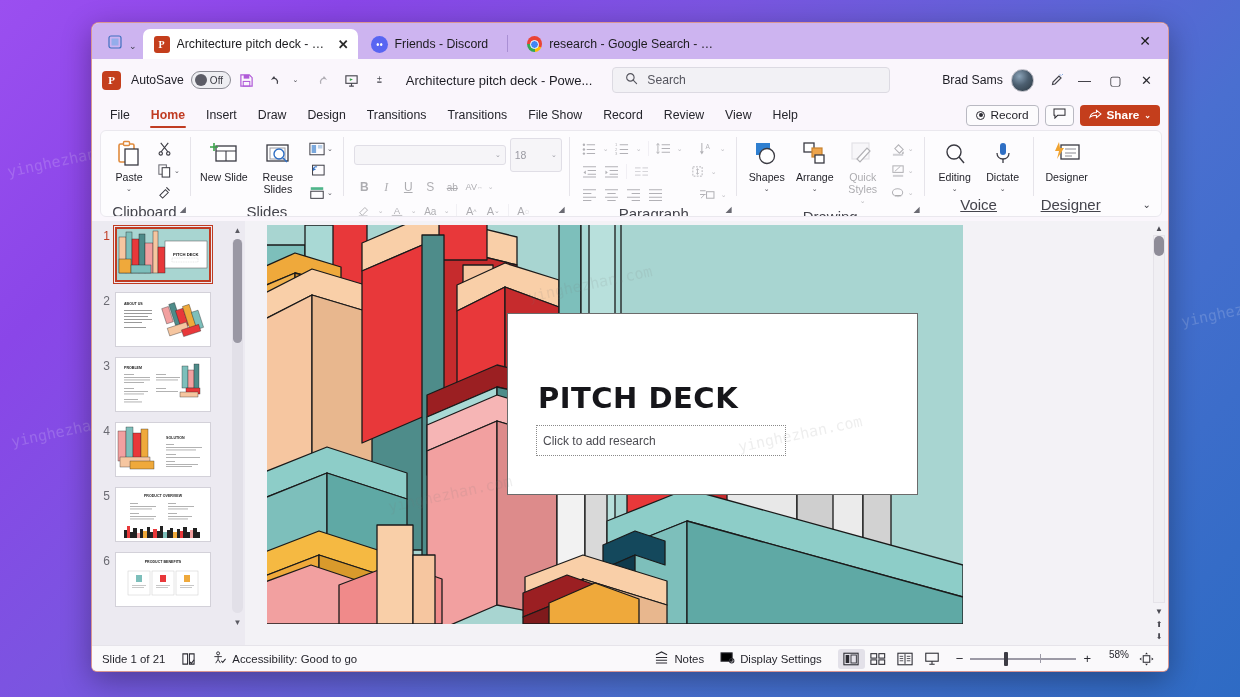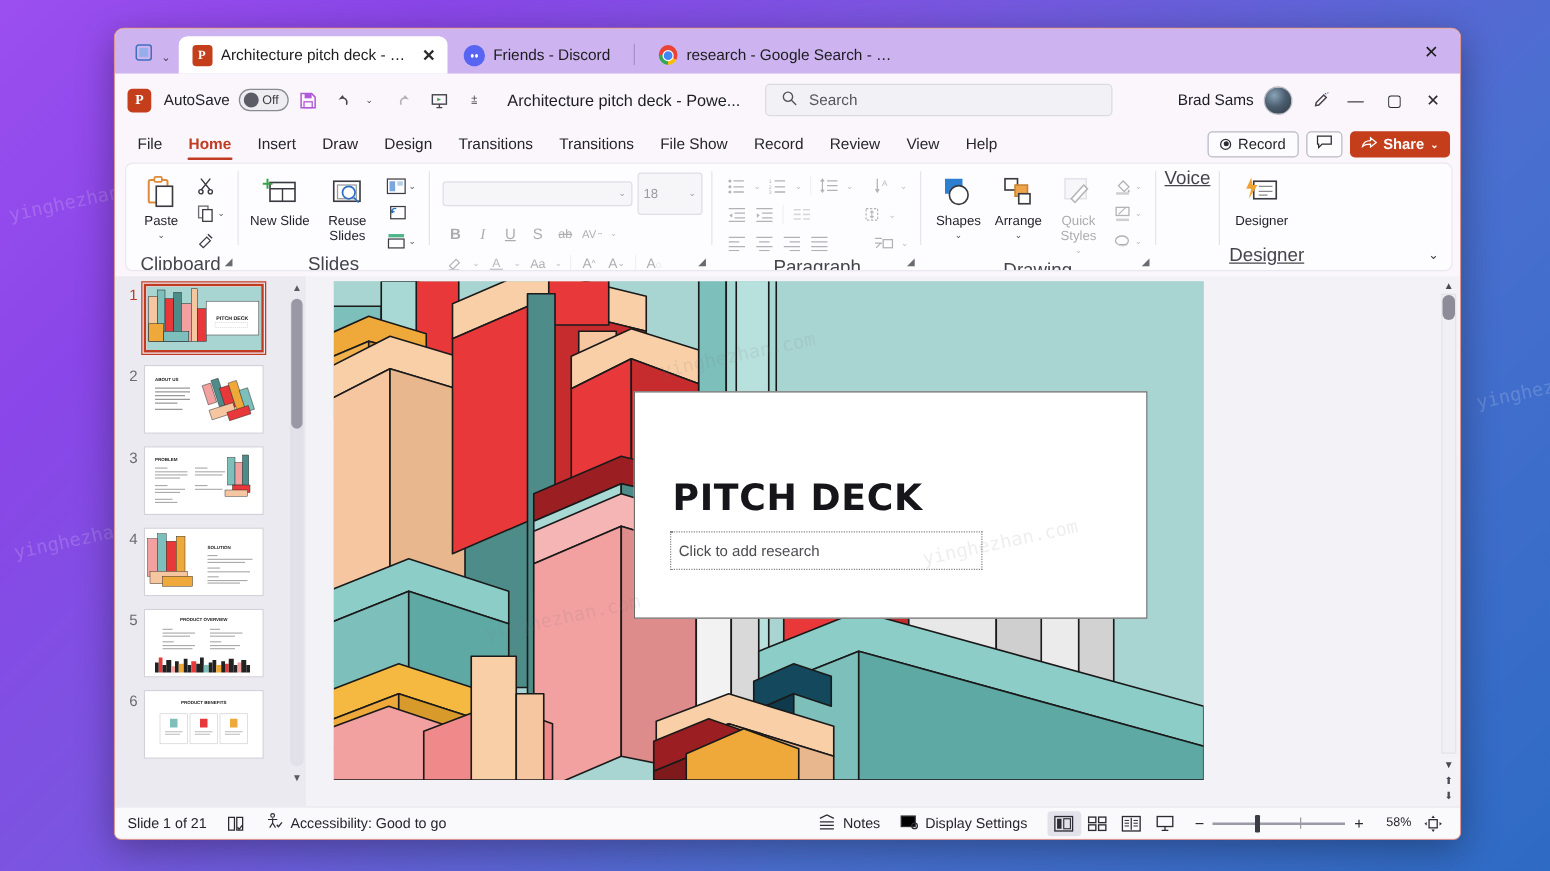"Editing" div.group-body { html: none -> <div> <div> <span> <svg> <circle></circle> <path></path> </svg> </span> <span>Editing</span> <span>⌄</span> </div> <div> <span> <svg> <rect></rect> <path></path> <path></path> </svg> </span> <span>Dictate</span> <span>⌄</span> </div> </div> }
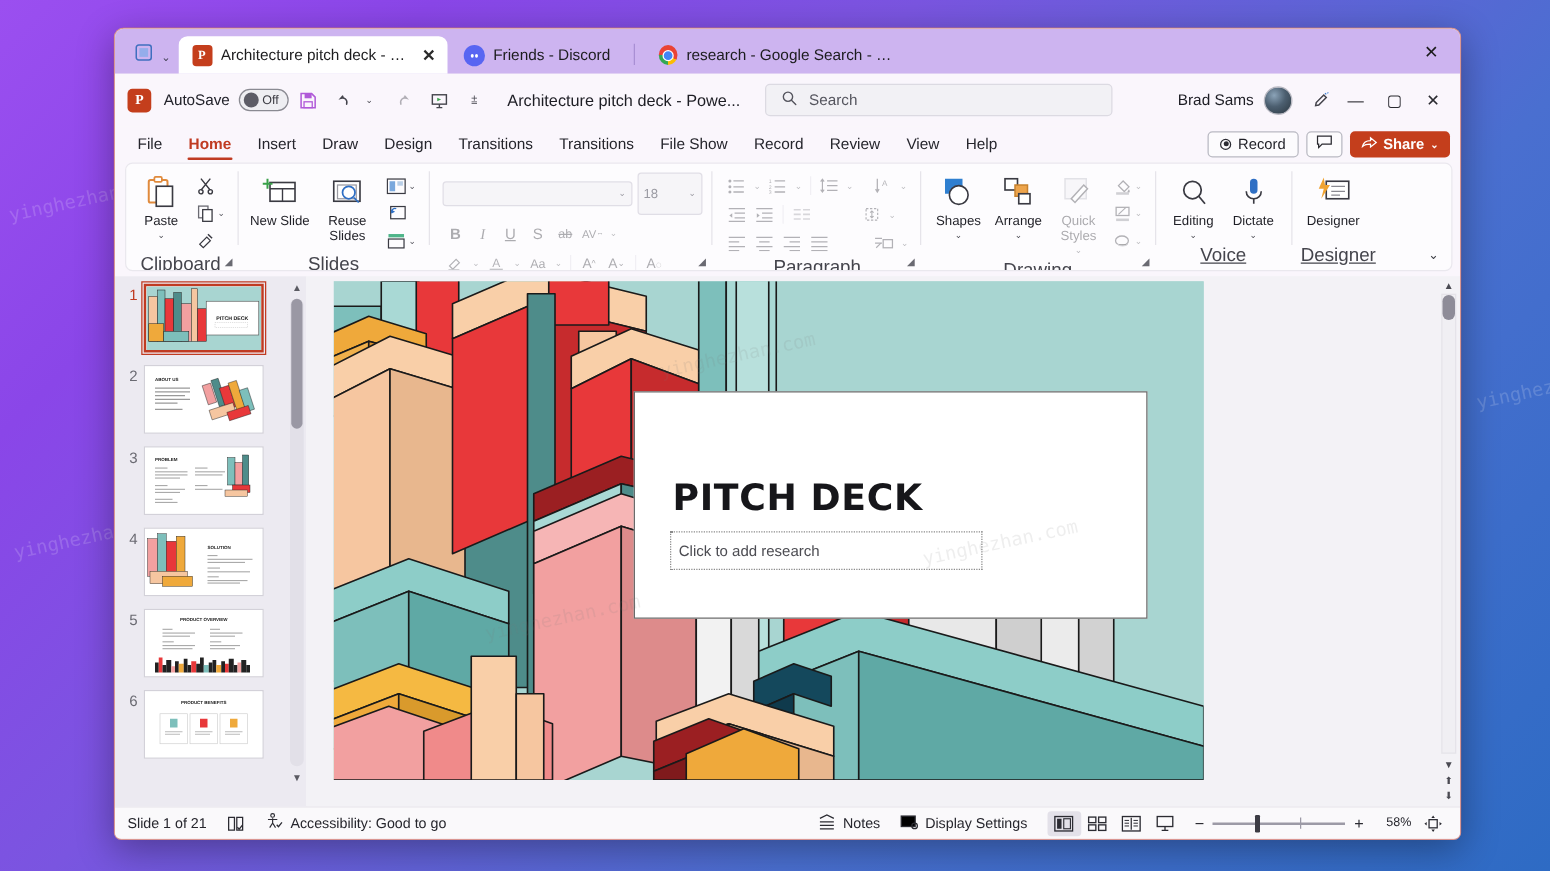"Notes" .st-right { align-items: center -> none }
